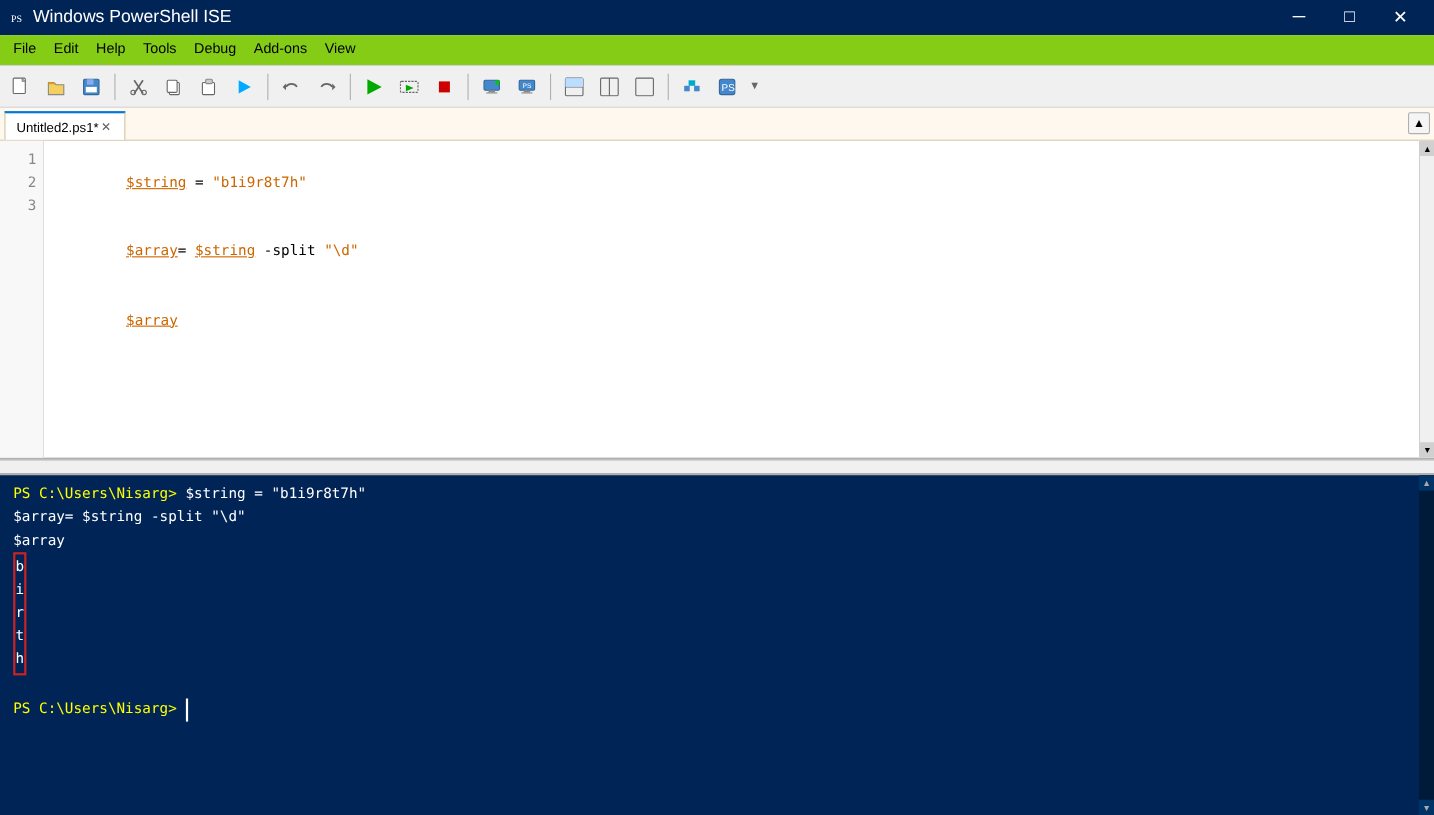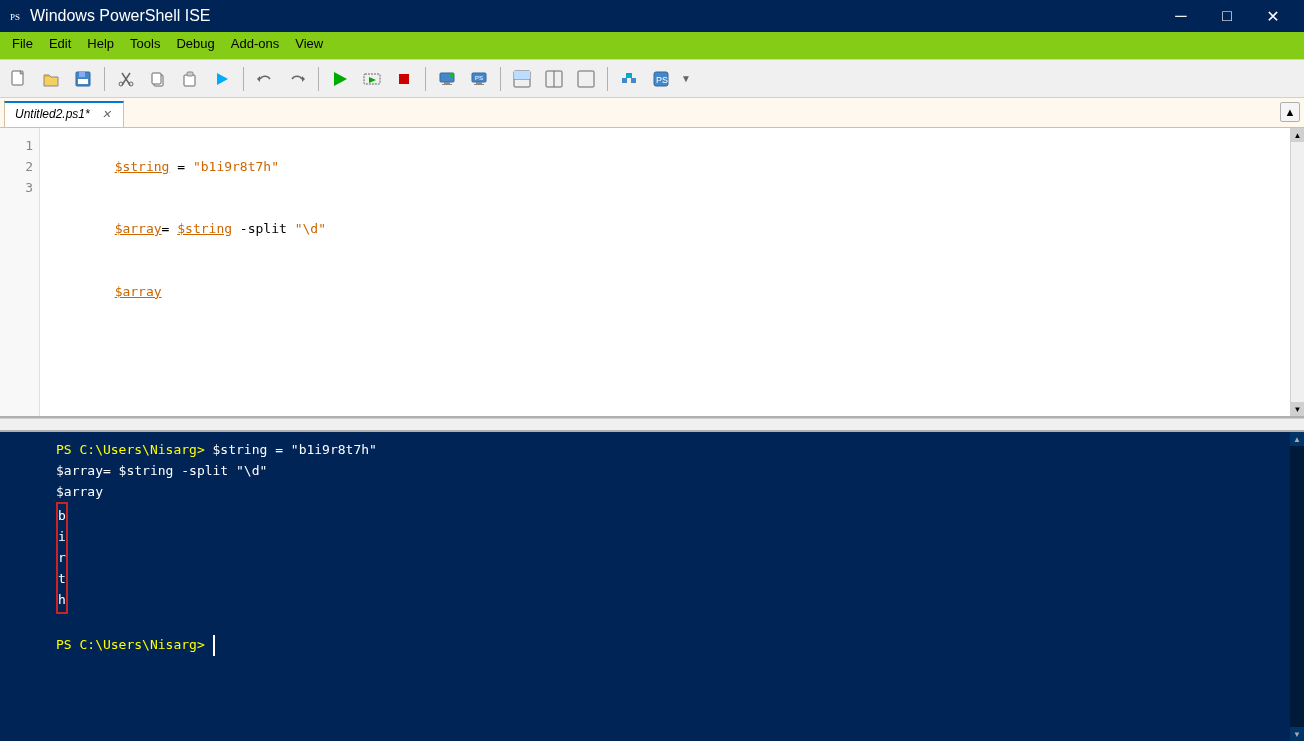"Untitled2.ps1*" .tab { align-items: flex-start -> flex-end; font-style: italic -> none; gap: 10px -> 0 }
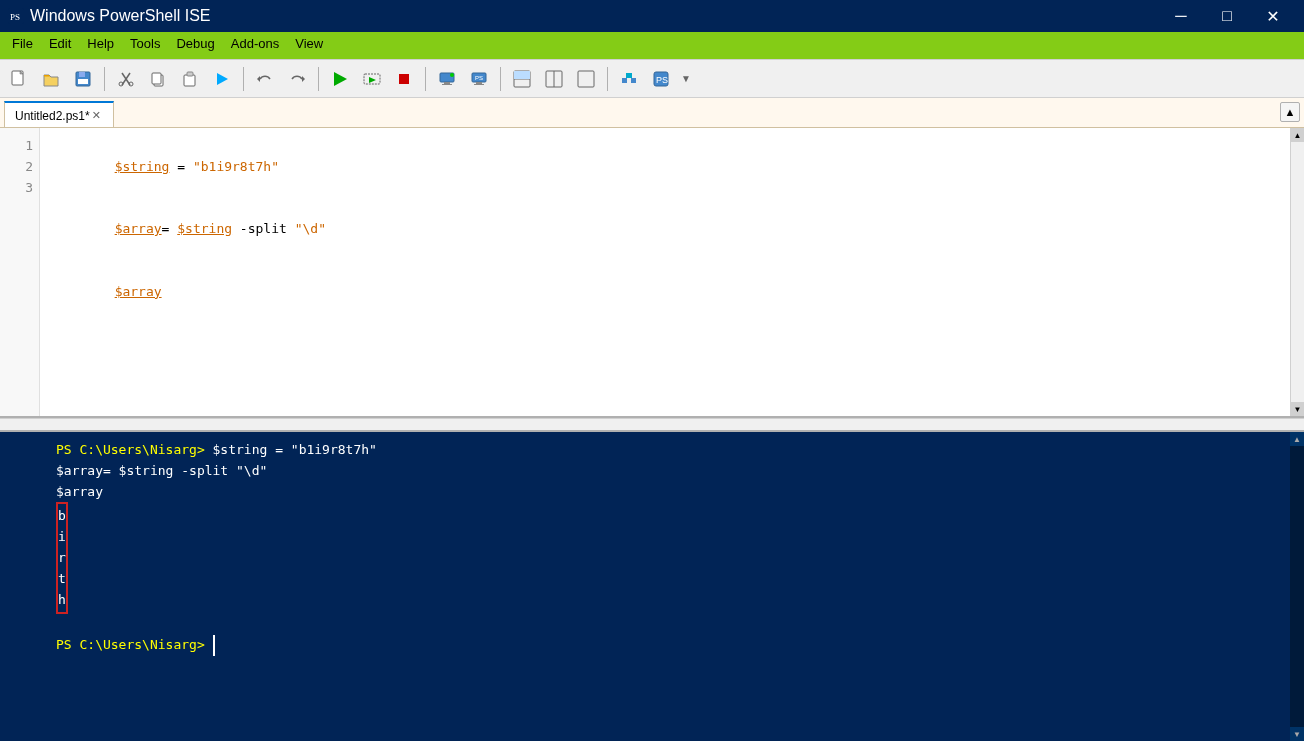"PS C:\Users\Nisarg> $string =" .console-content { margin-left: 44px -> none }
